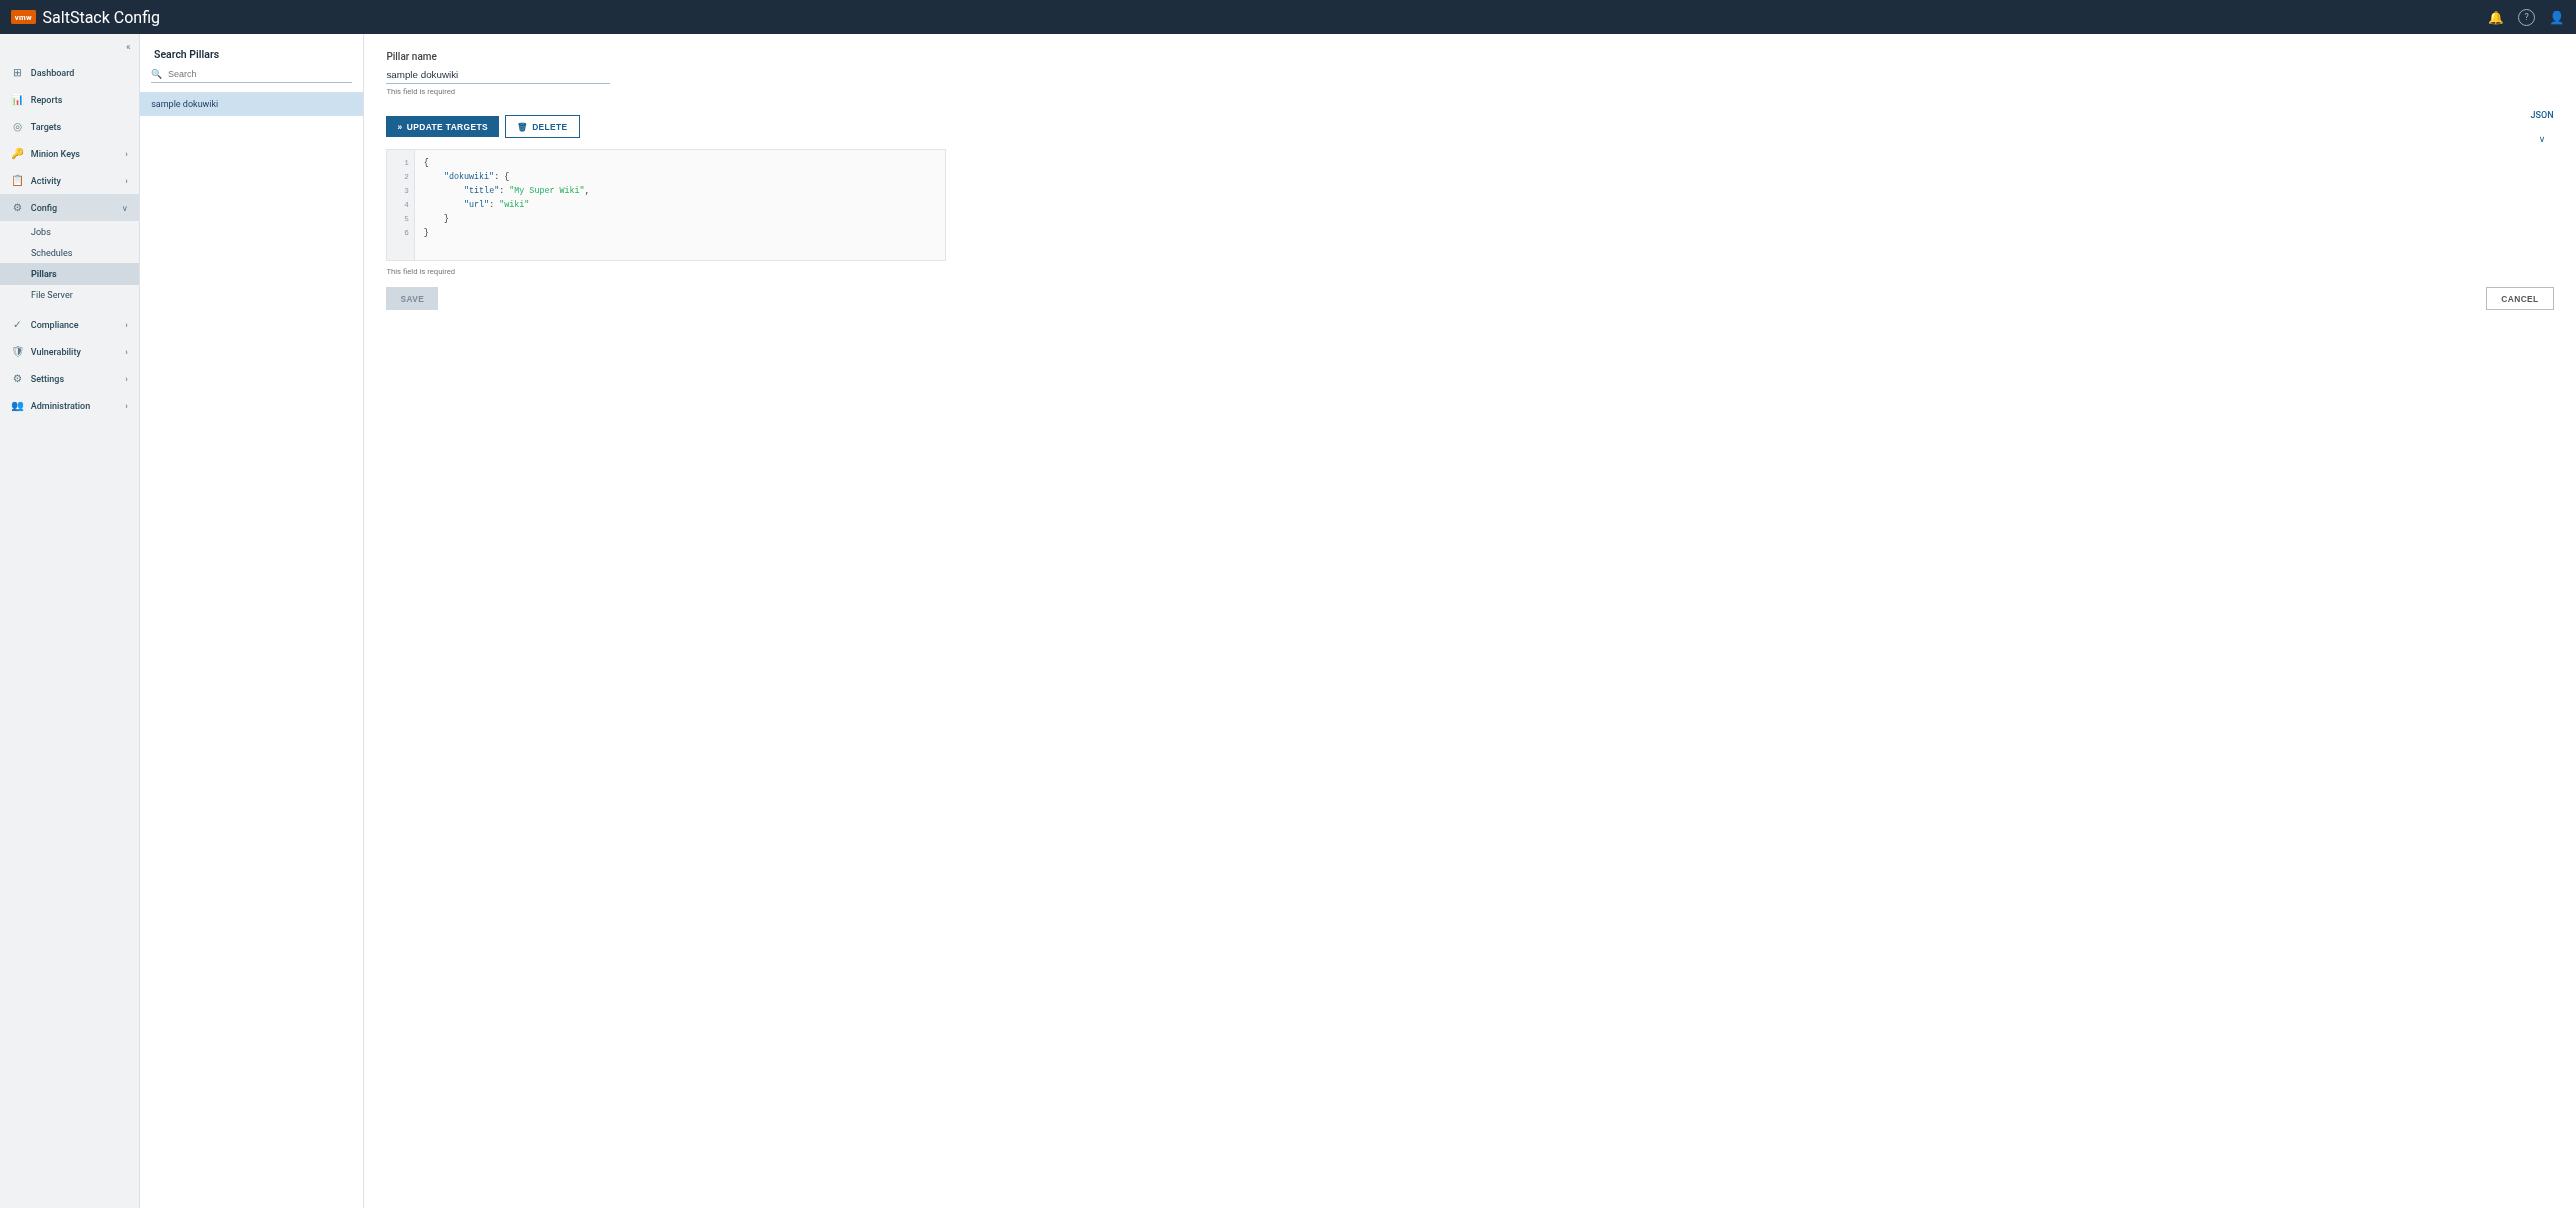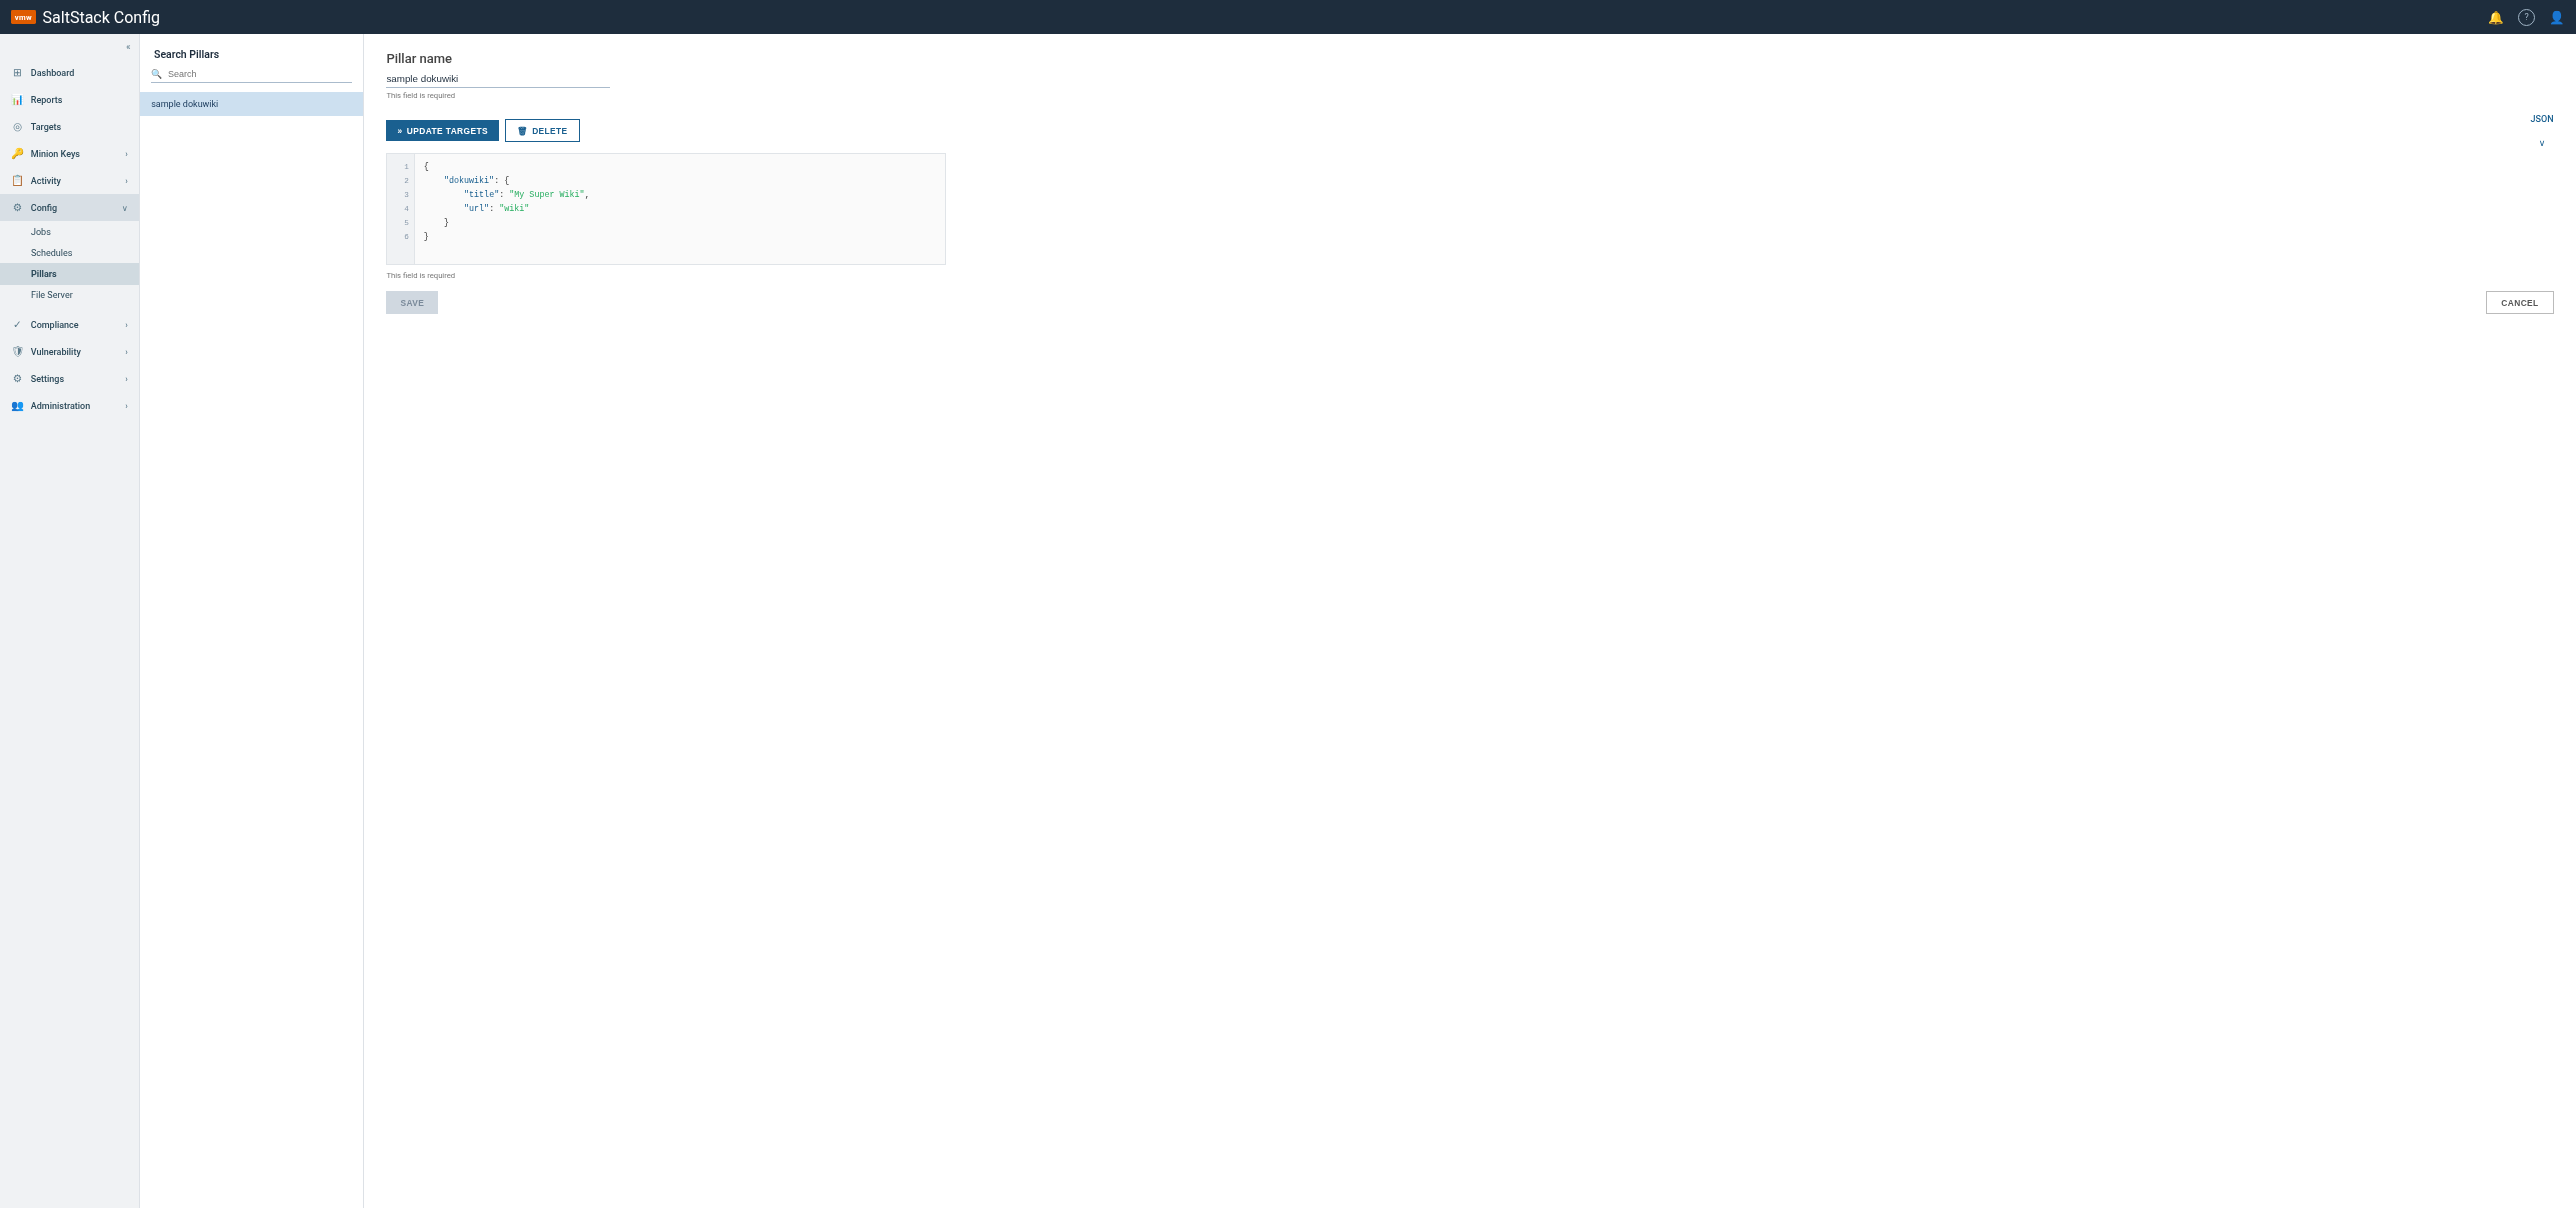"Pillar name" .field-label { font-size: 13px -> 10px }
